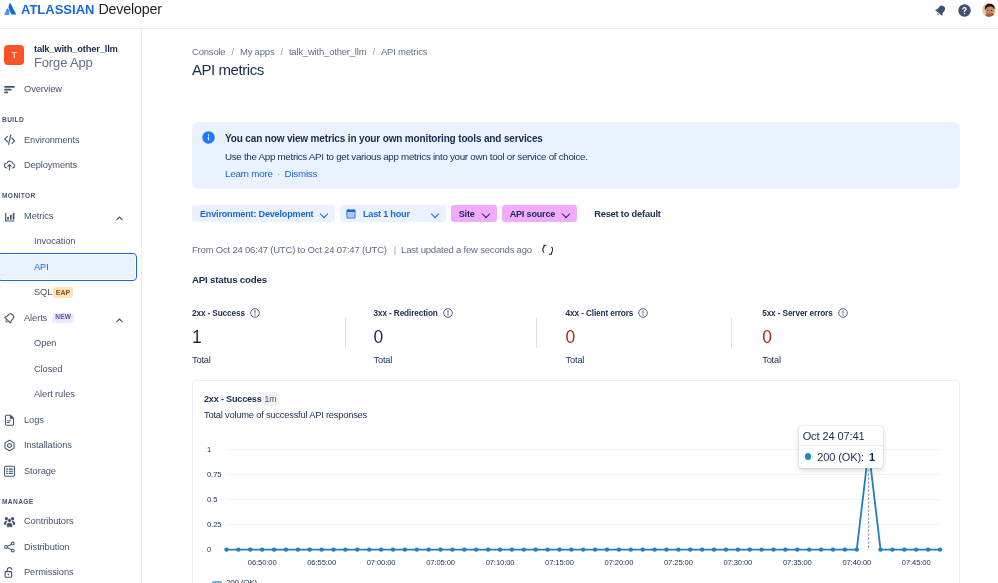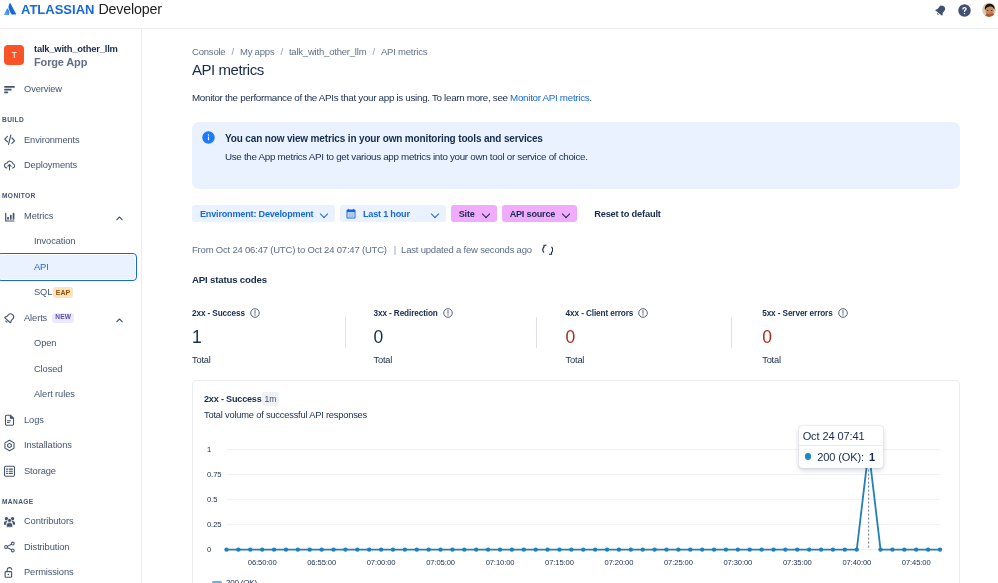"Forge App" .app-sub { font-size: 11px -> 13px; font-weight: 700 -> 400 }
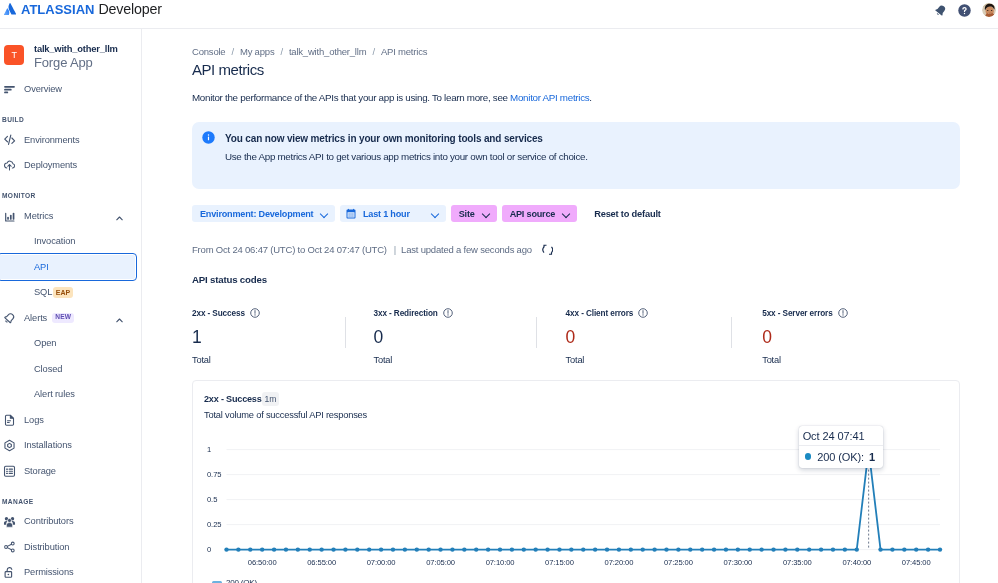"Monitor the performance of the" div.intro { html: <div> <span>Monitor the performance of the APIs that your app is using. To learn more, see </span><a>Monitor API metrics</a><span>.</span> </div> -> none }
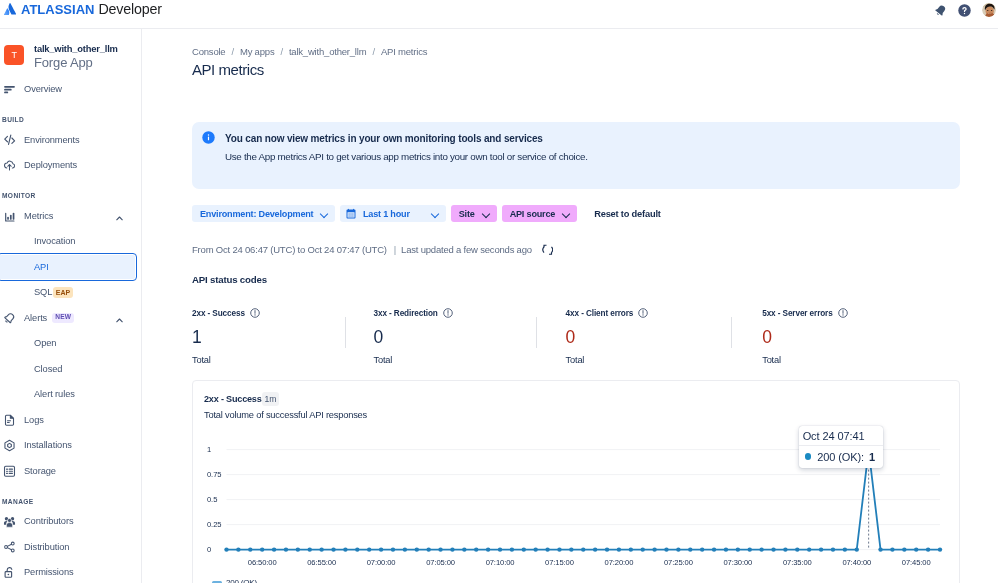"Learn more · Dismiss" div.banner-links { html: none -> <div> <a>Learn more</a> <span>·</span> <a>Dismiss</a> </div> }
